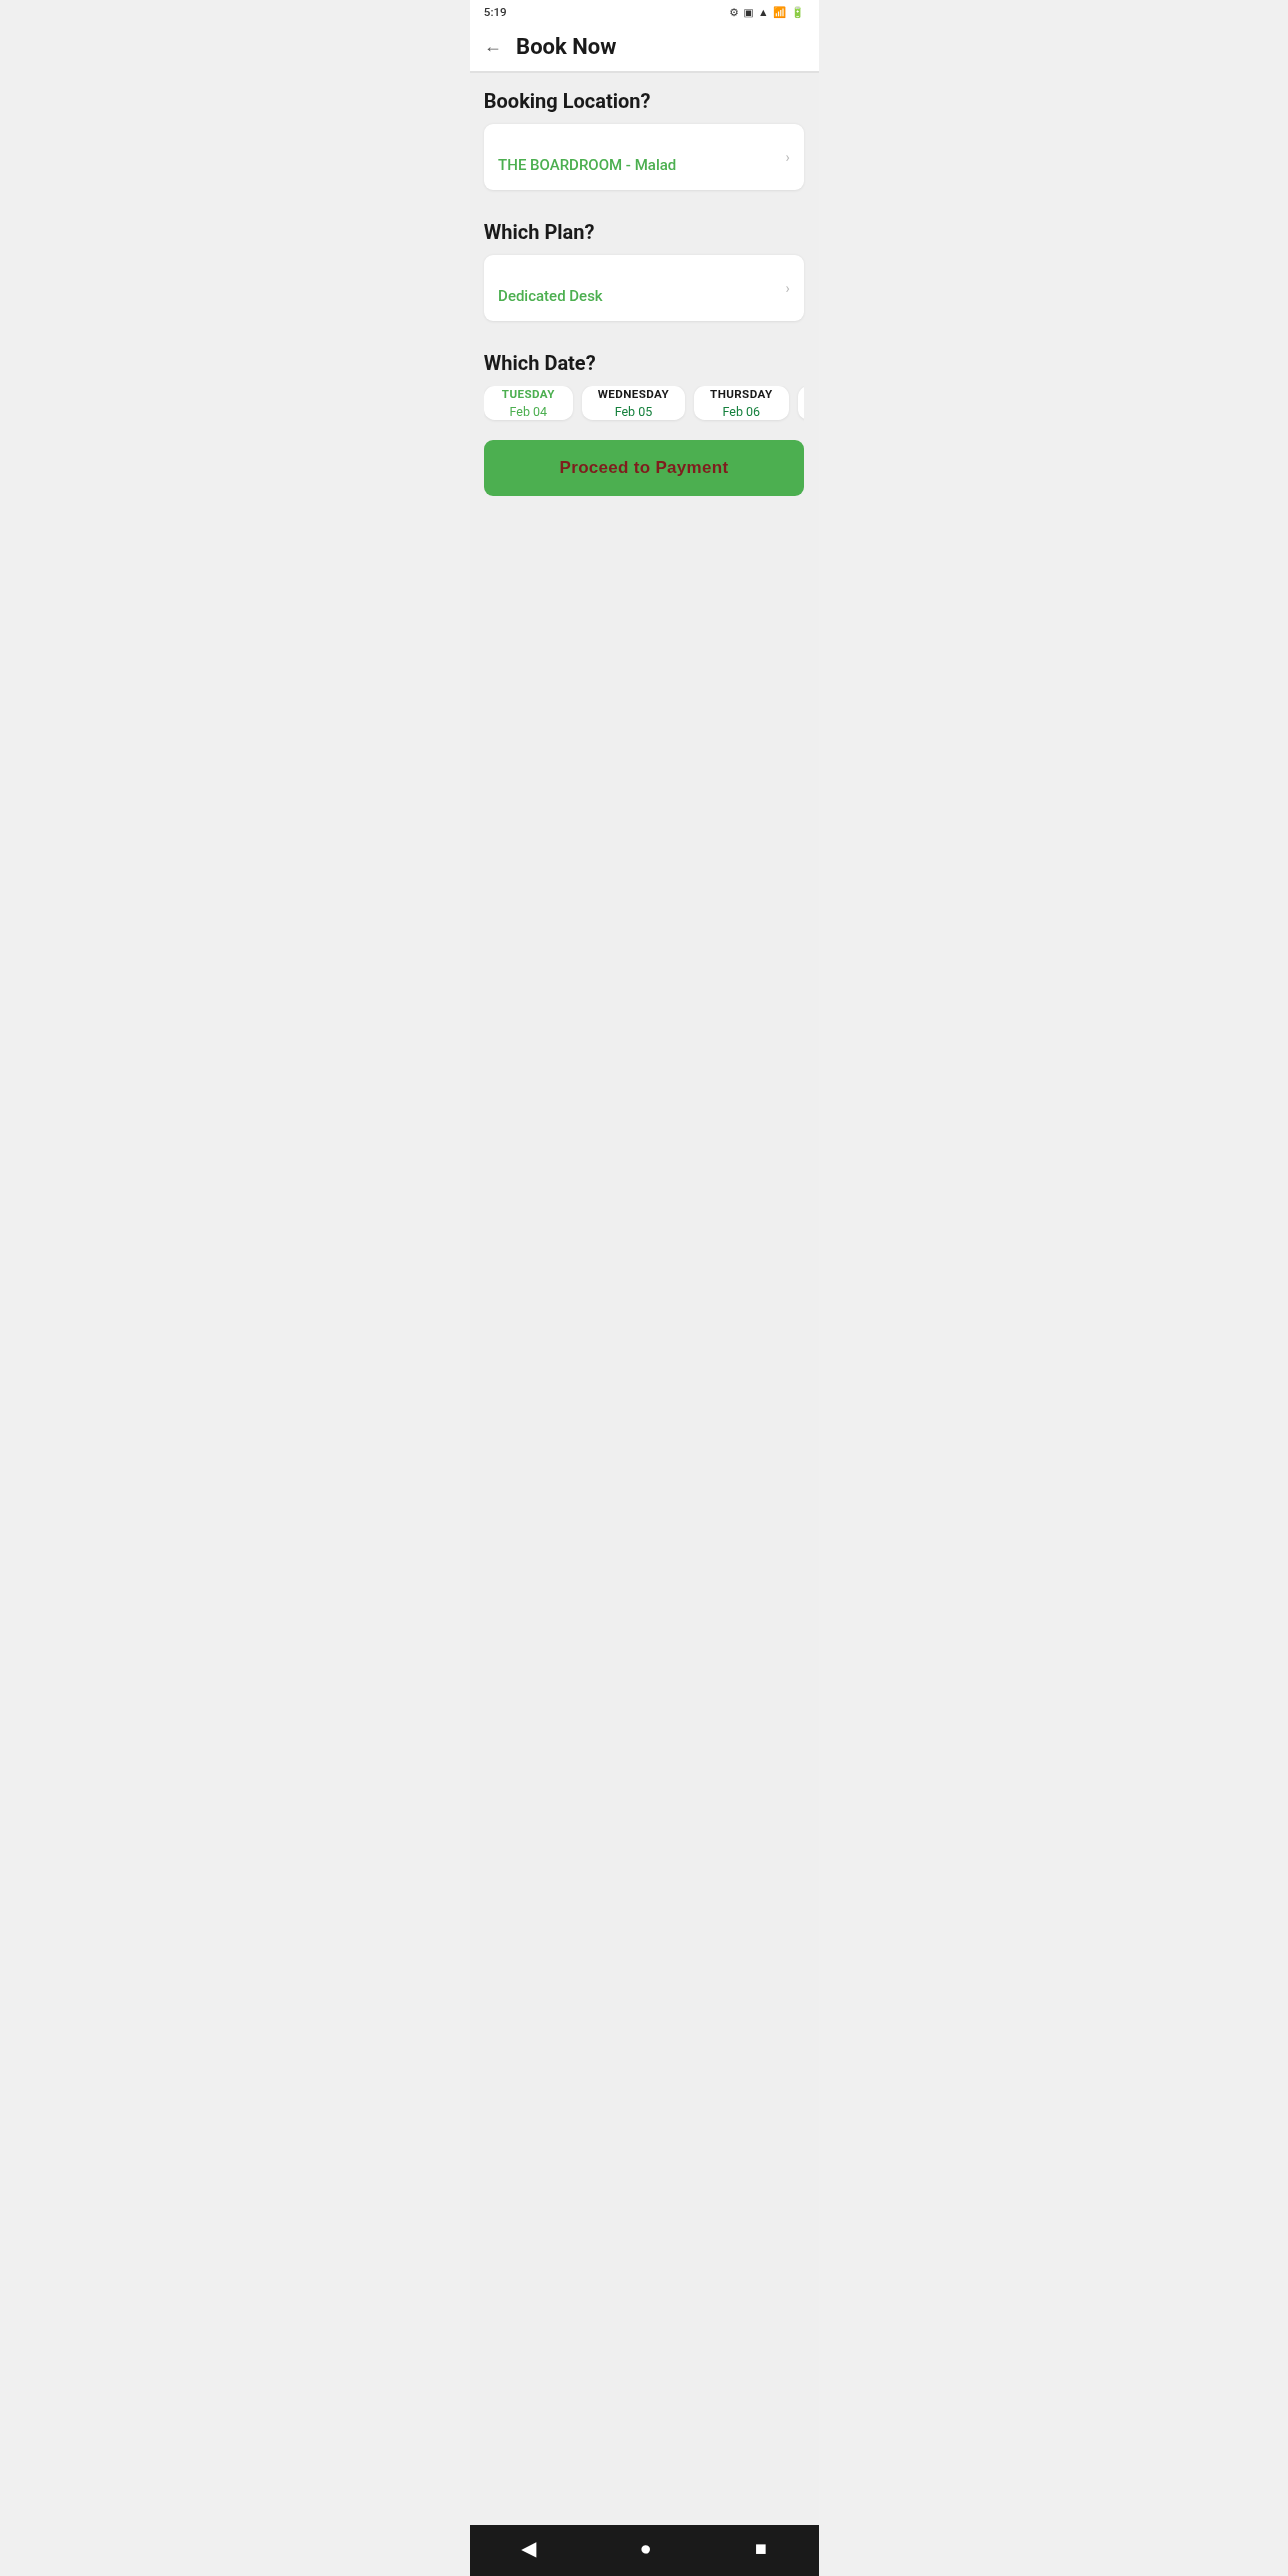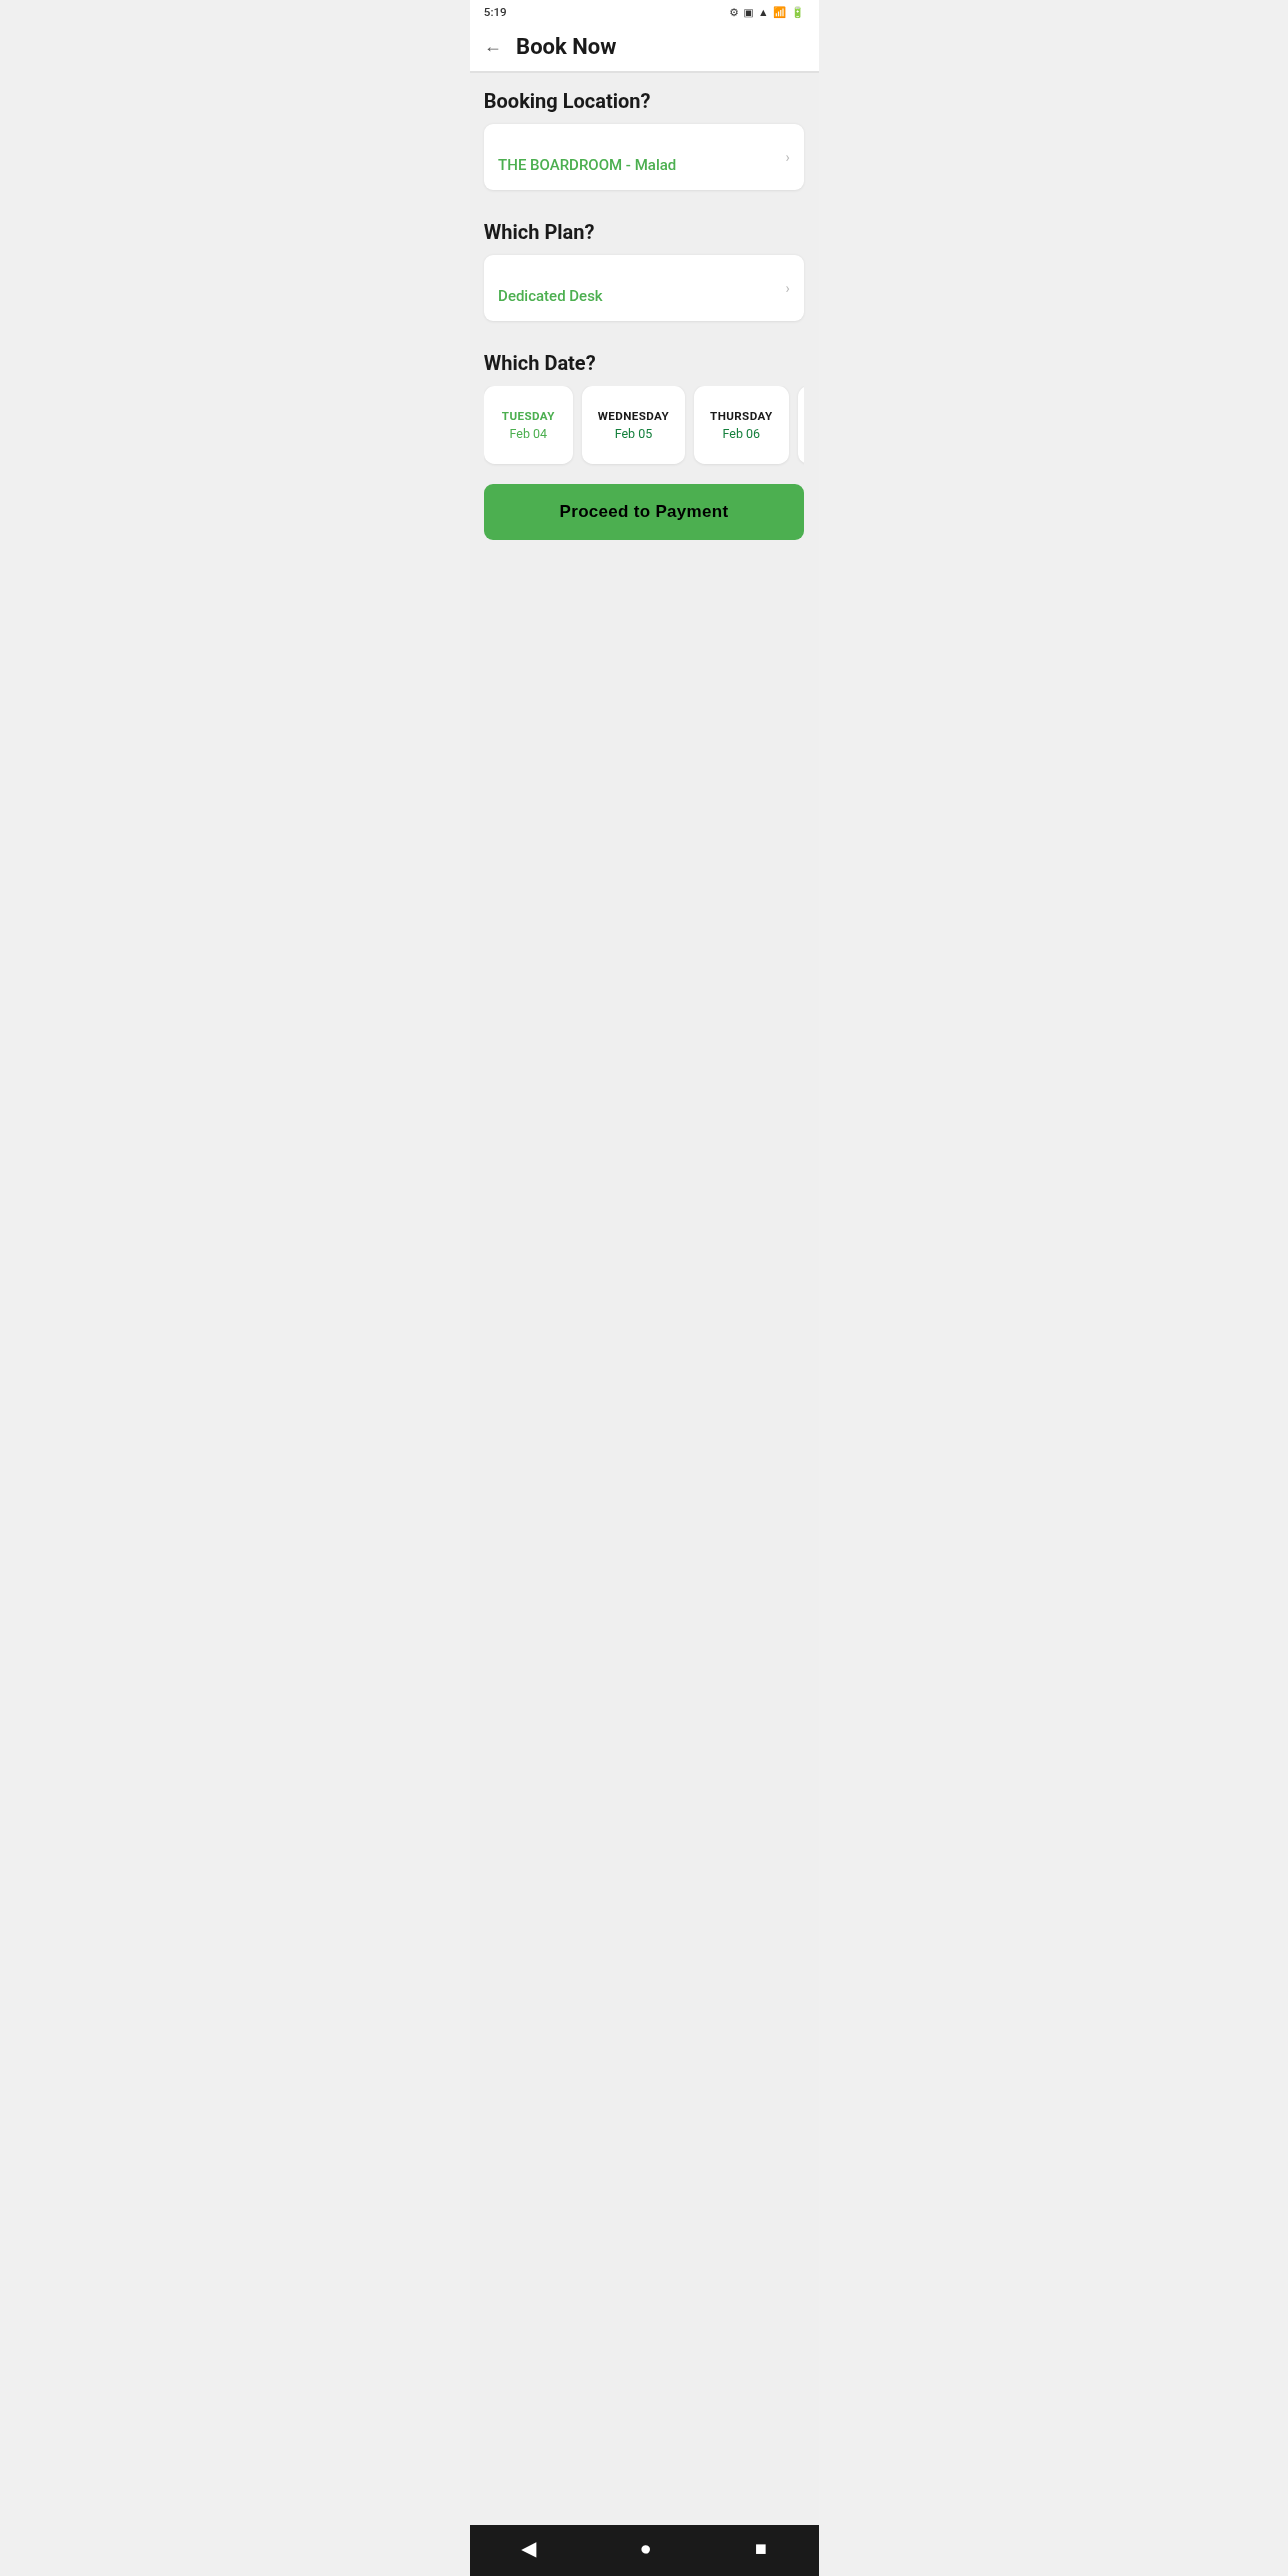"TUESDAY" .date-pill { padding: 23px 16px -> 1px 16px }
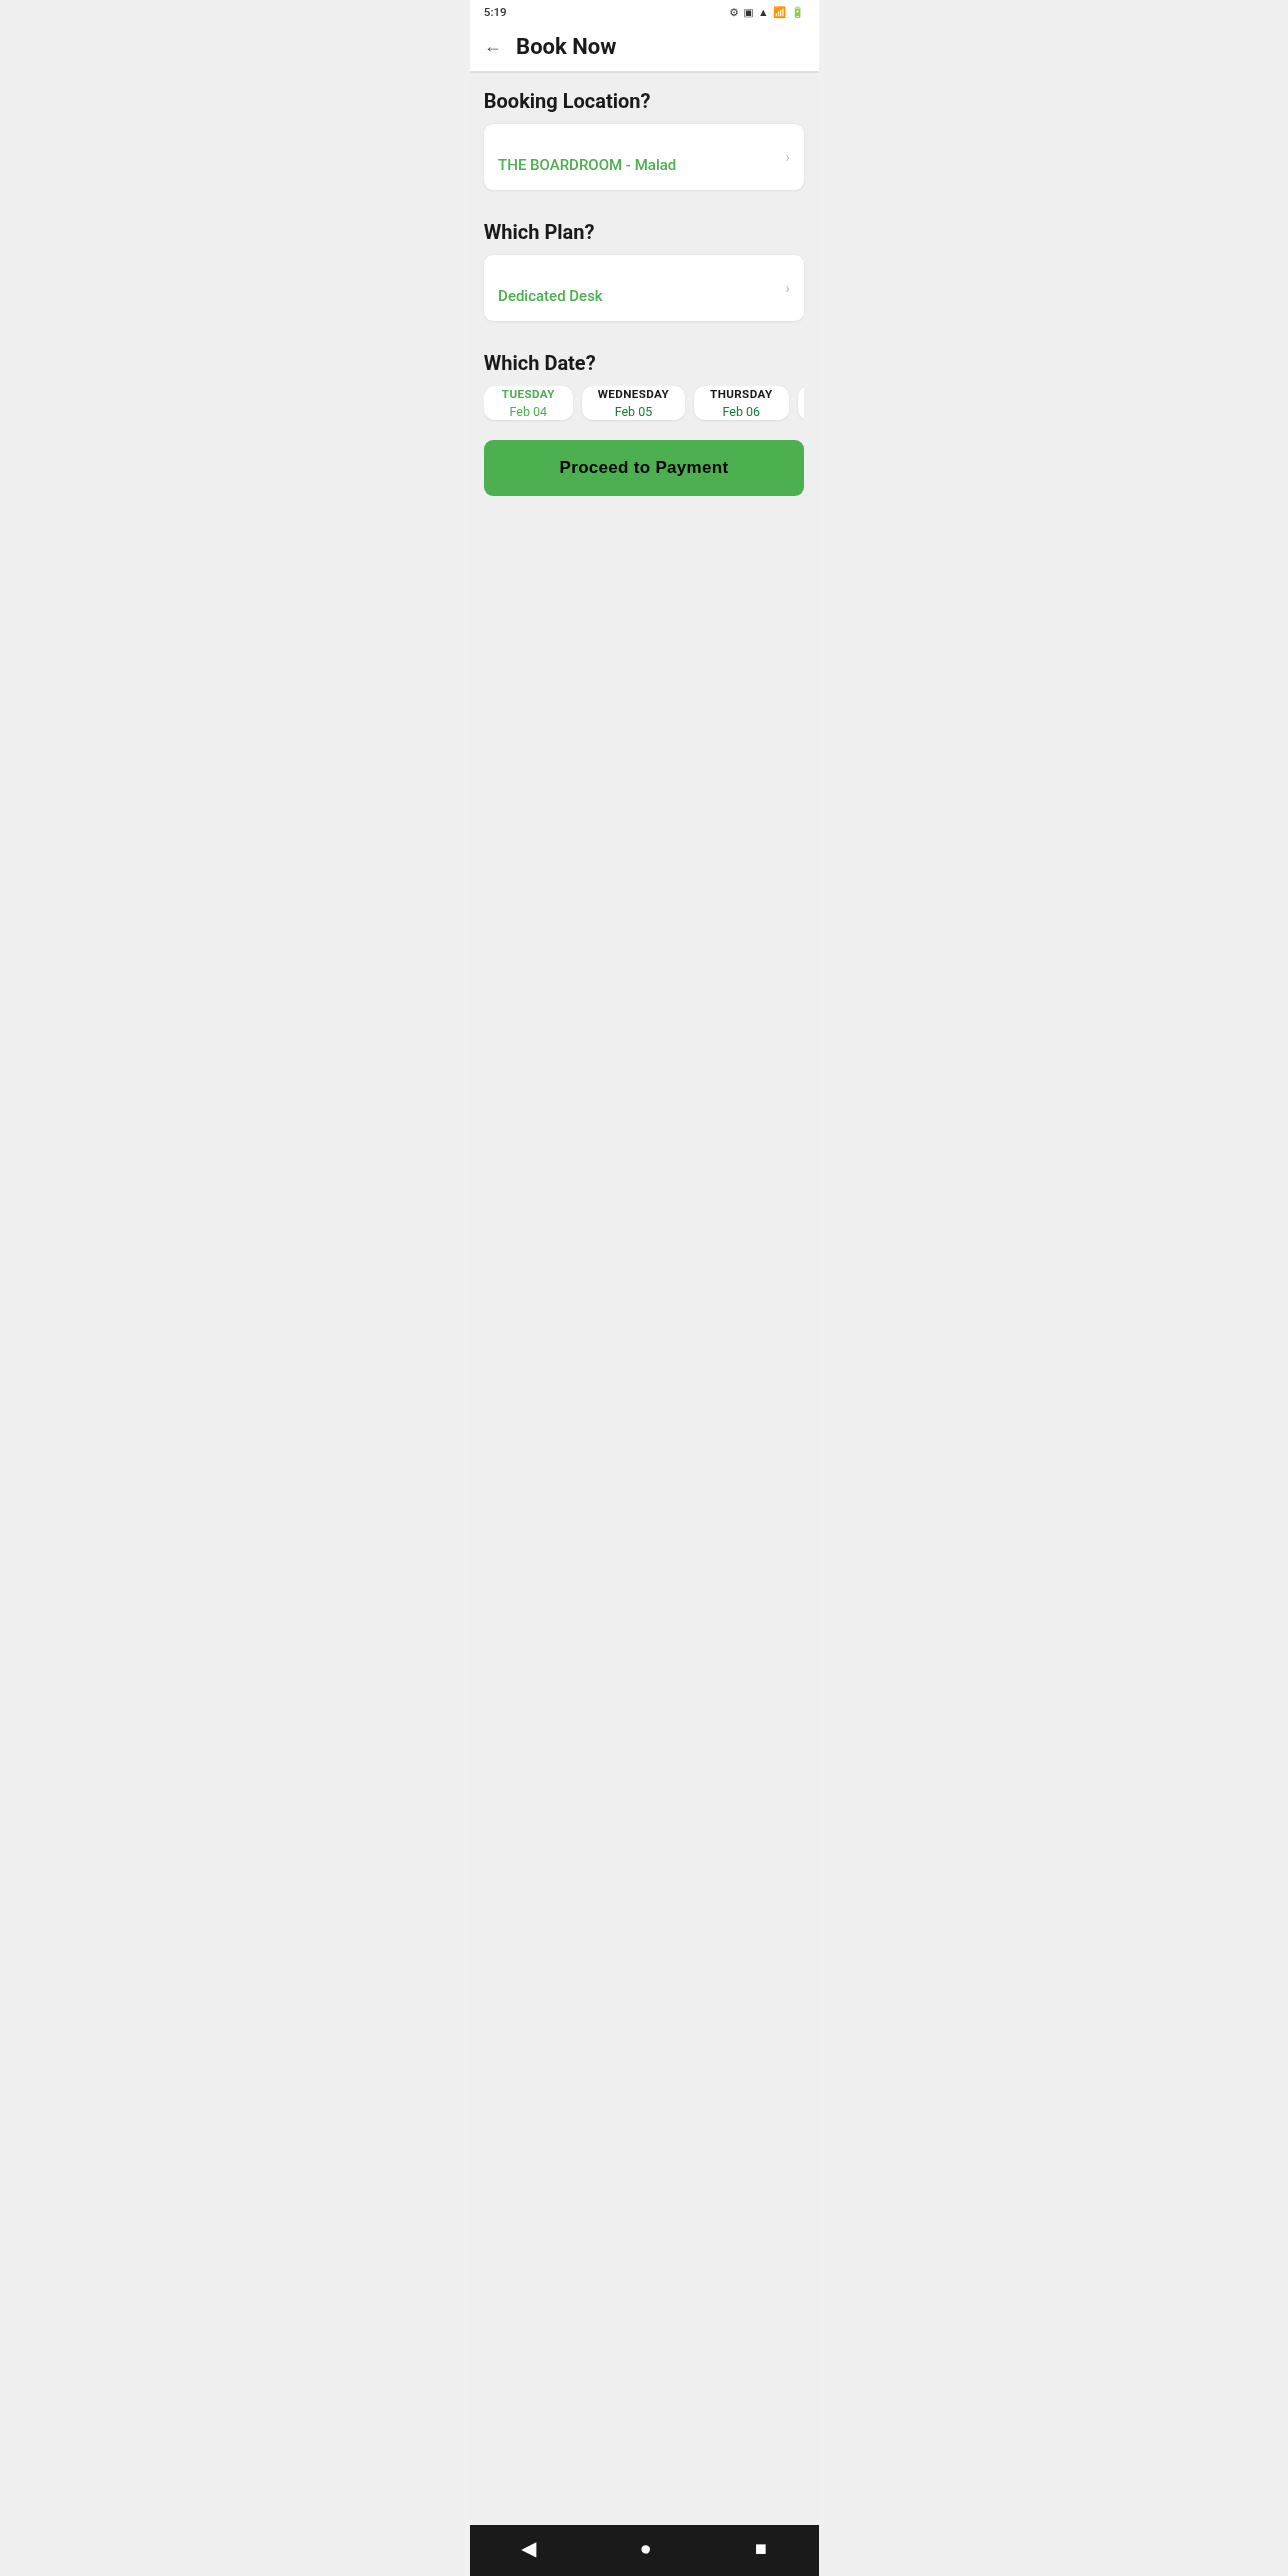"Proceed to Payment" .proceed-btn { color: #000000 -> #7f1d1d }
